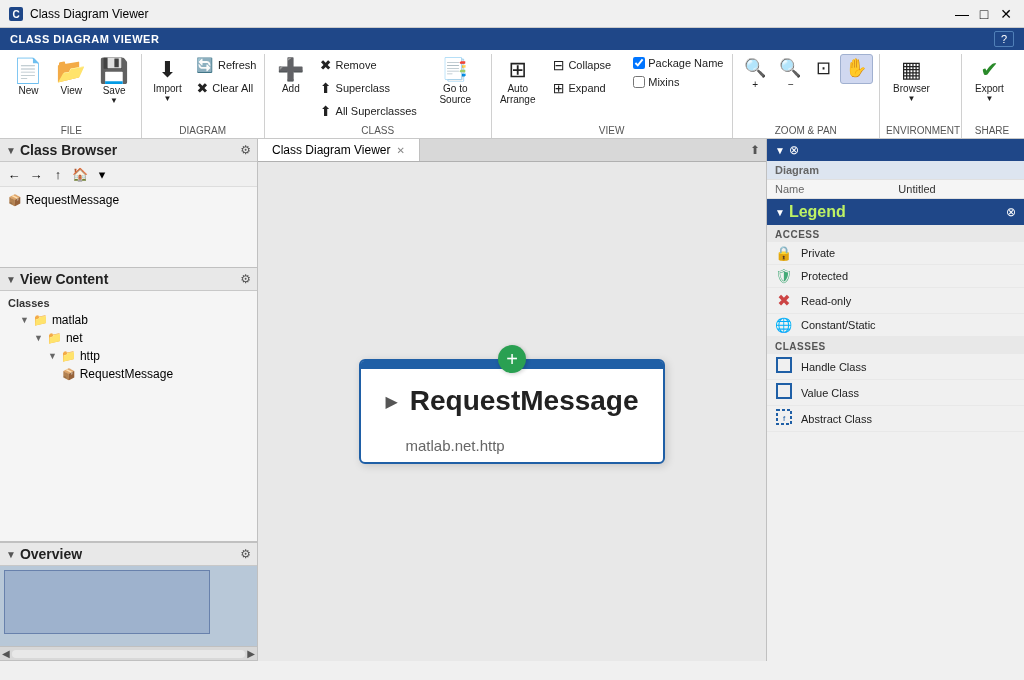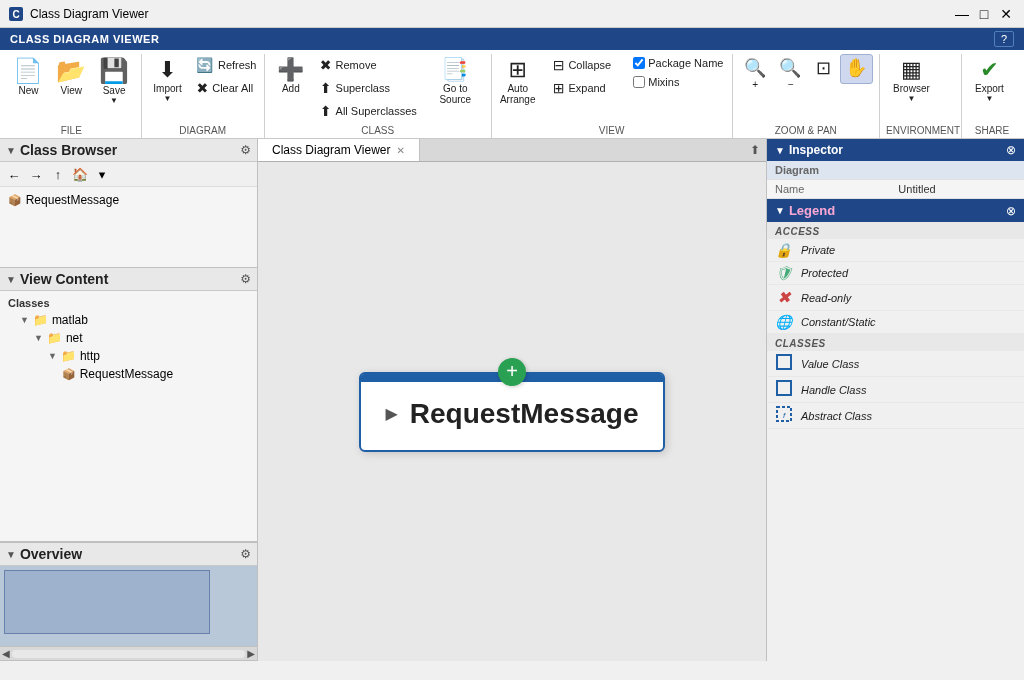"Inspector" span.ih-title { html: <span>Inspector</span> -> none }
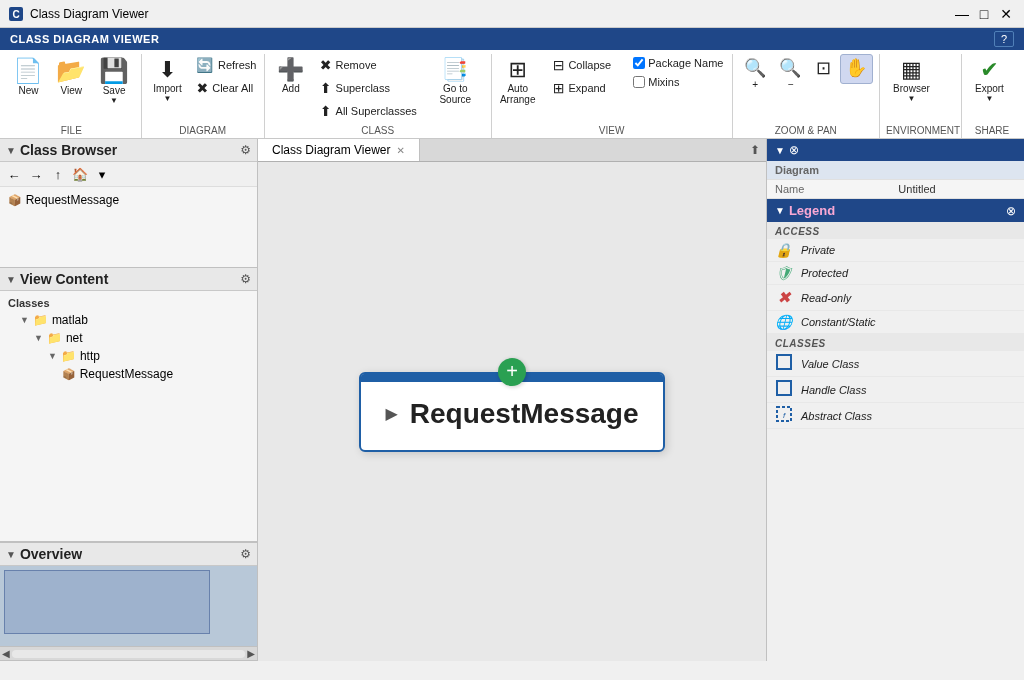"Legend" .legend-header .lh-title { color: #f9a8d4 -> #bef264; font-size: 13px -> 16px }
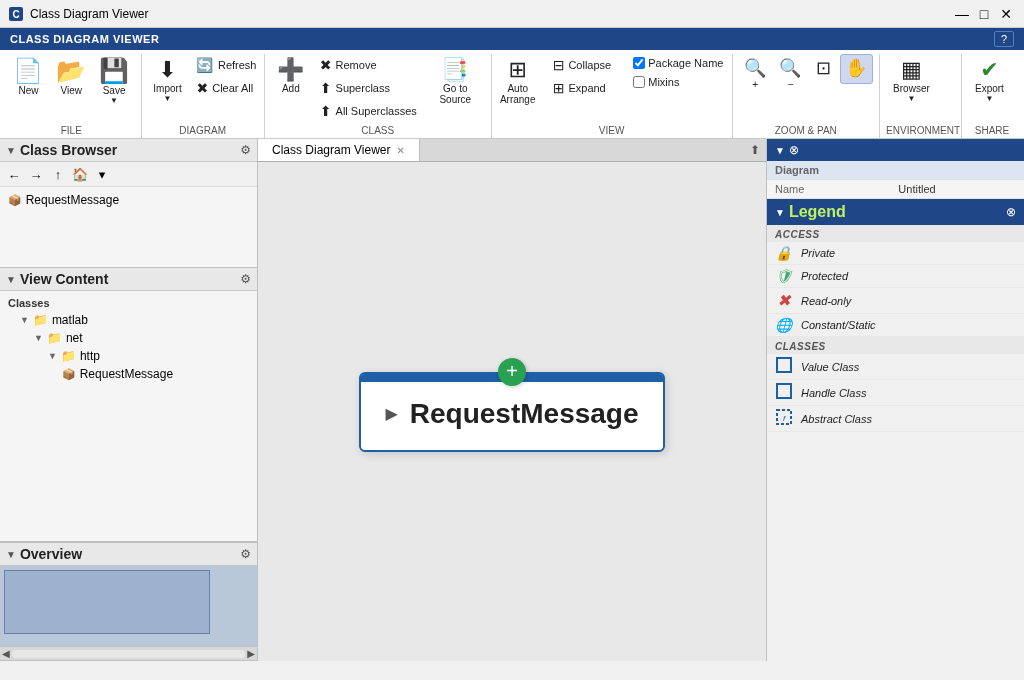"ACCESS" .legend-content { font-style: italic -> none }
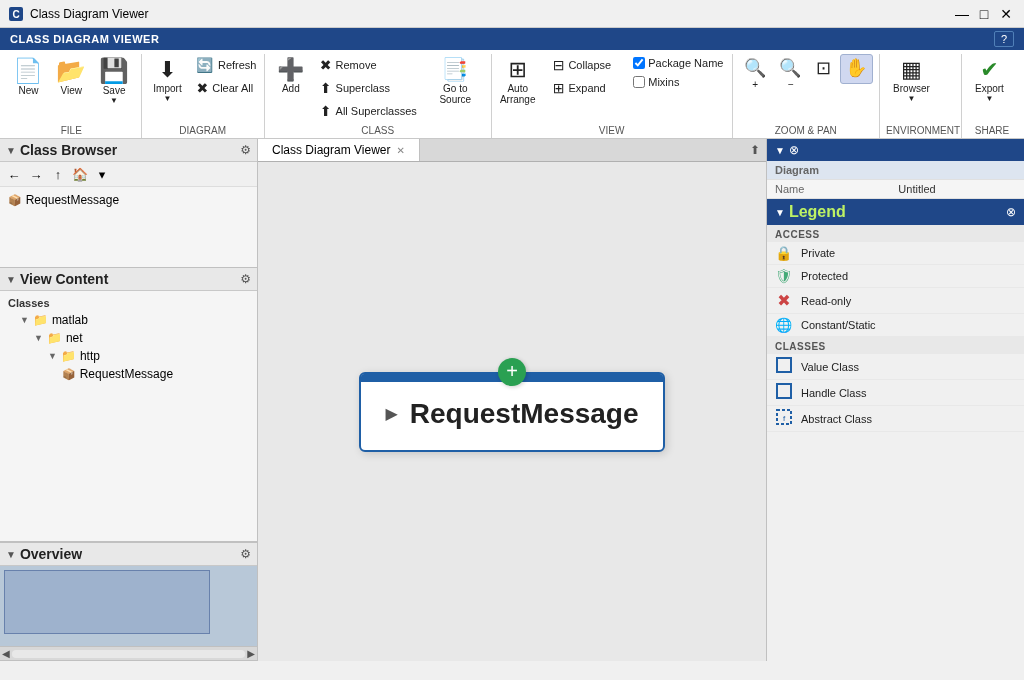"Value Class" div.legend-item { order: before "Handle Class" -> after "Handle Class" }
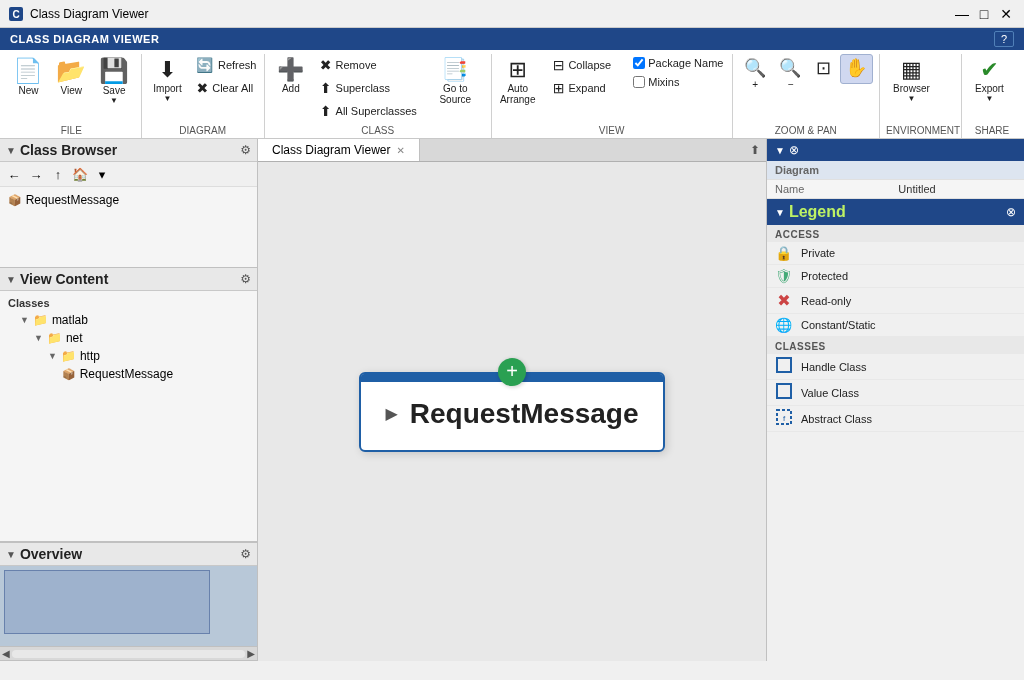"matlab.net.http" div.class-node-pkg { html: none -> <div>matlab.net.http</div> }
